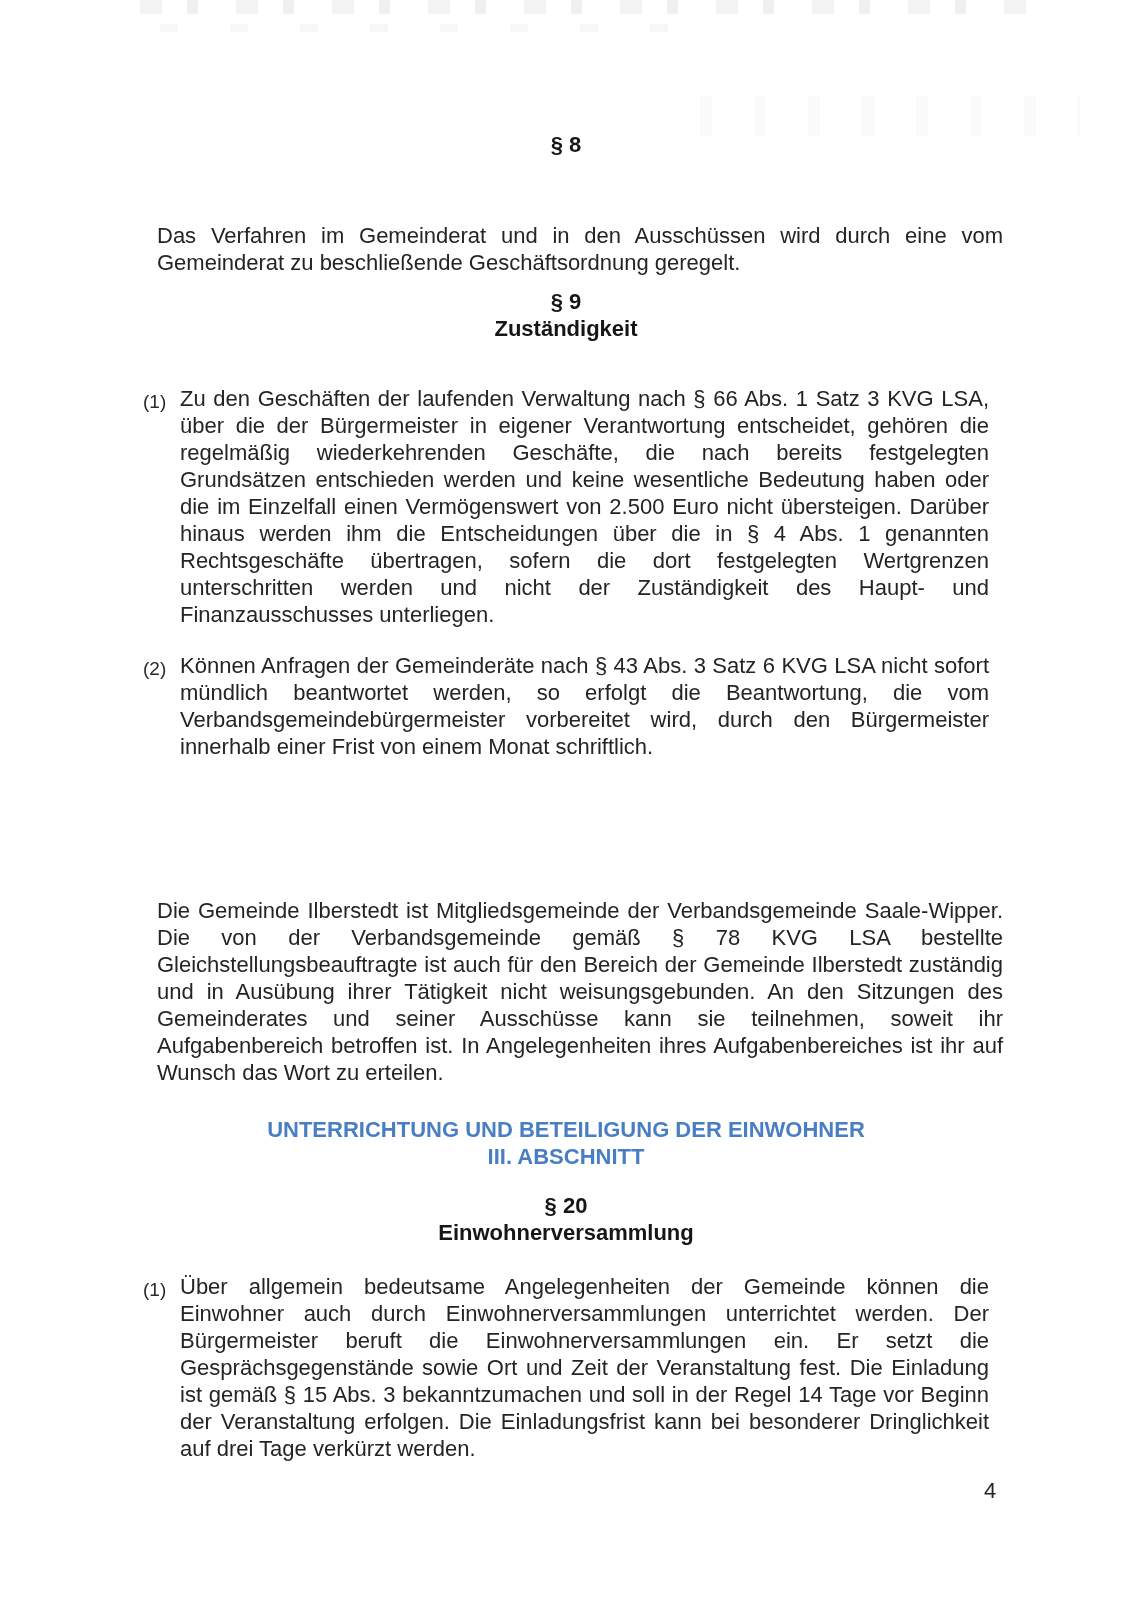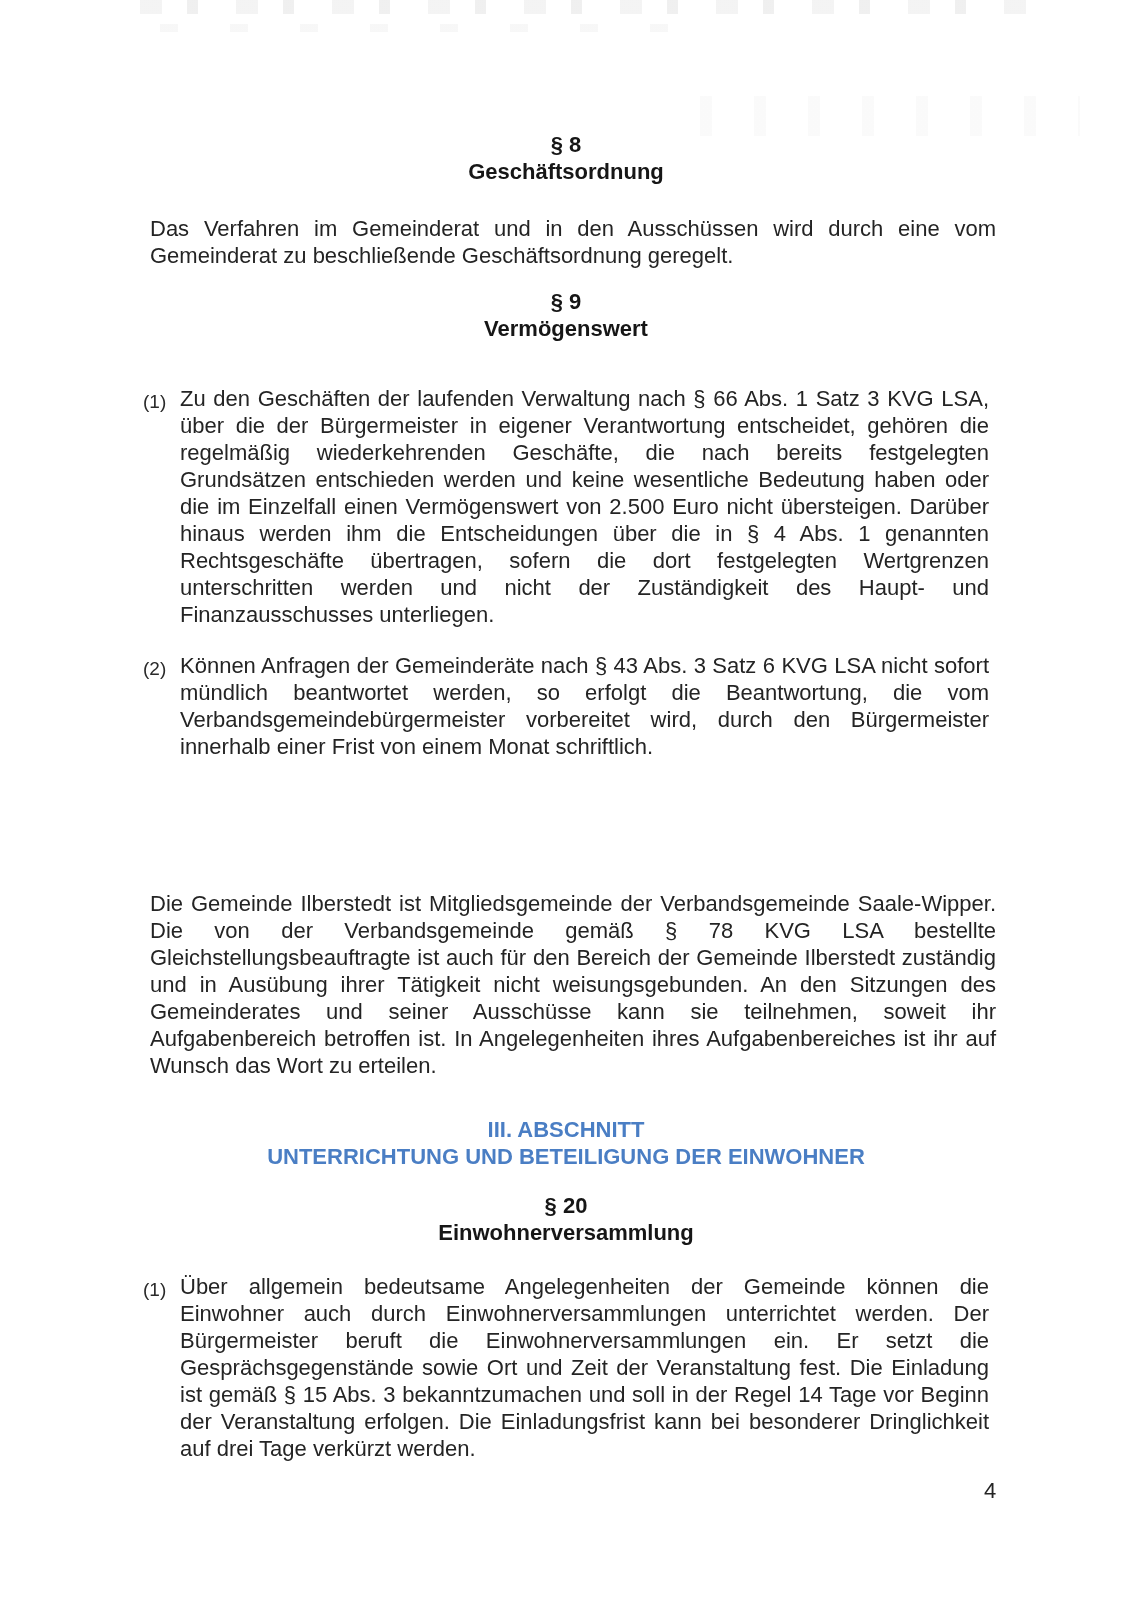"Geschäftsordnung" span.h-line { html: <span>Geschäftsordnung</span> -> none }
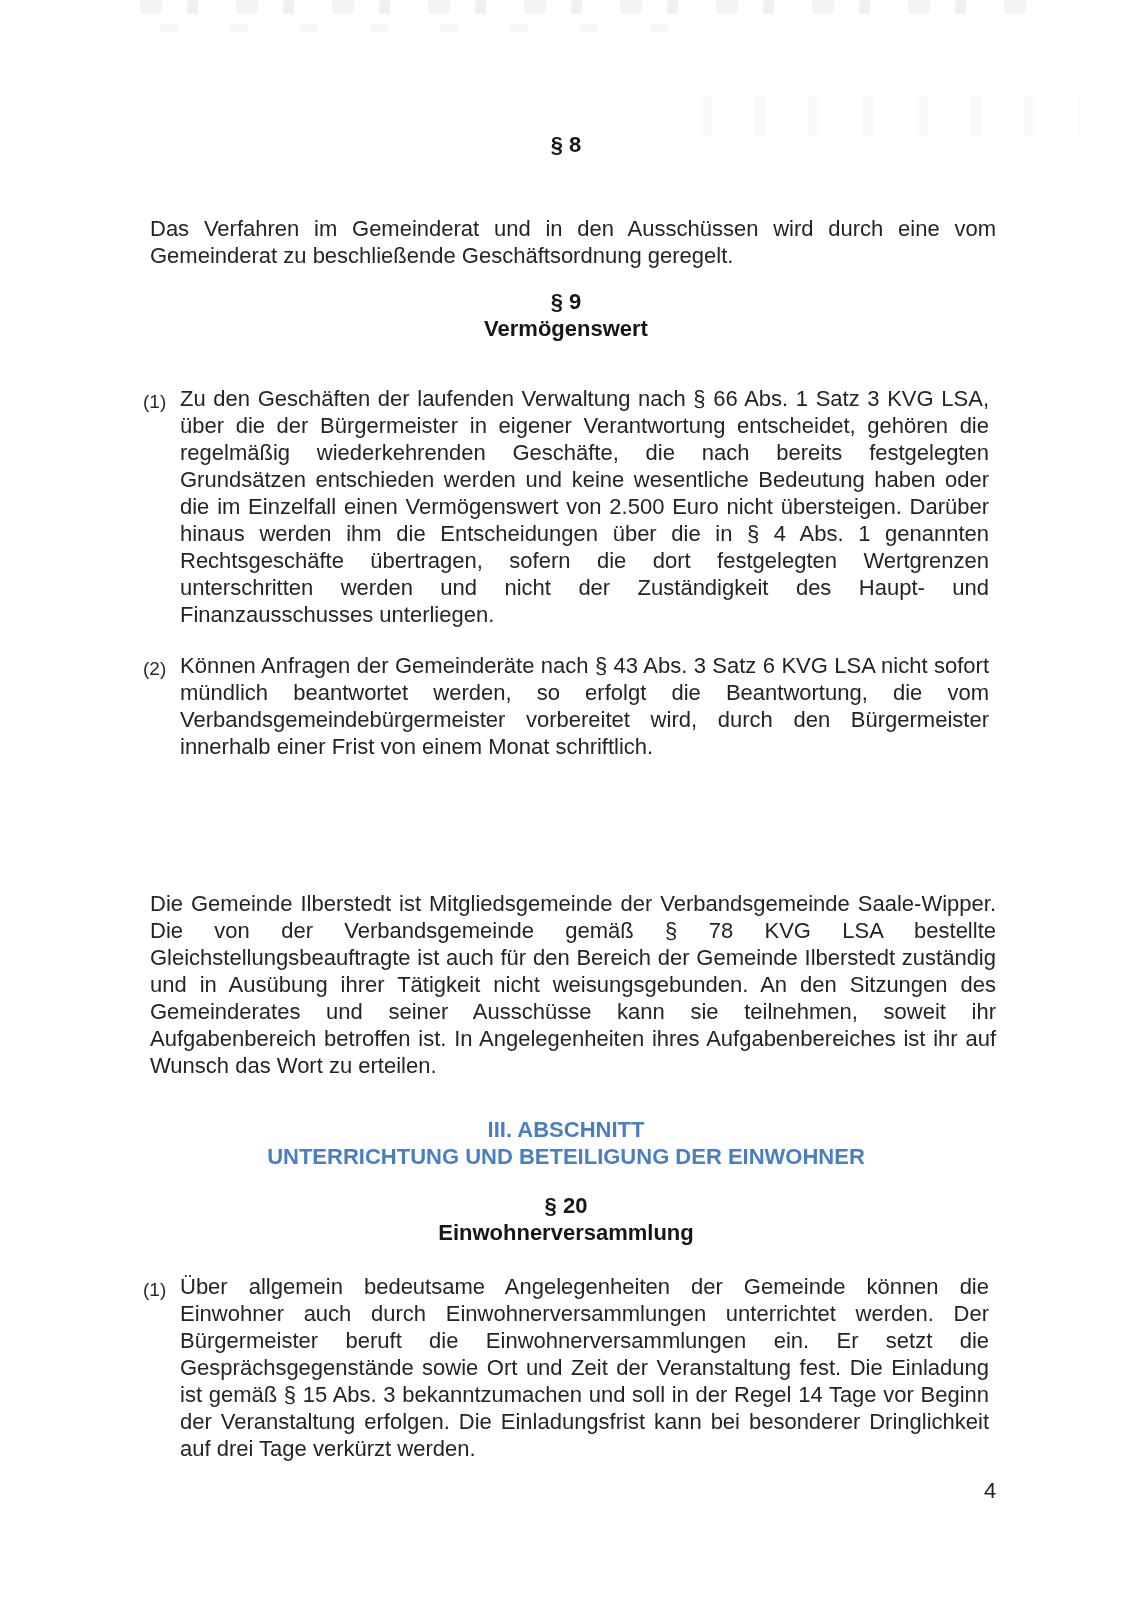"Das Verfahren im Gemeinderat und" .block { margin: 7px -> 14px }
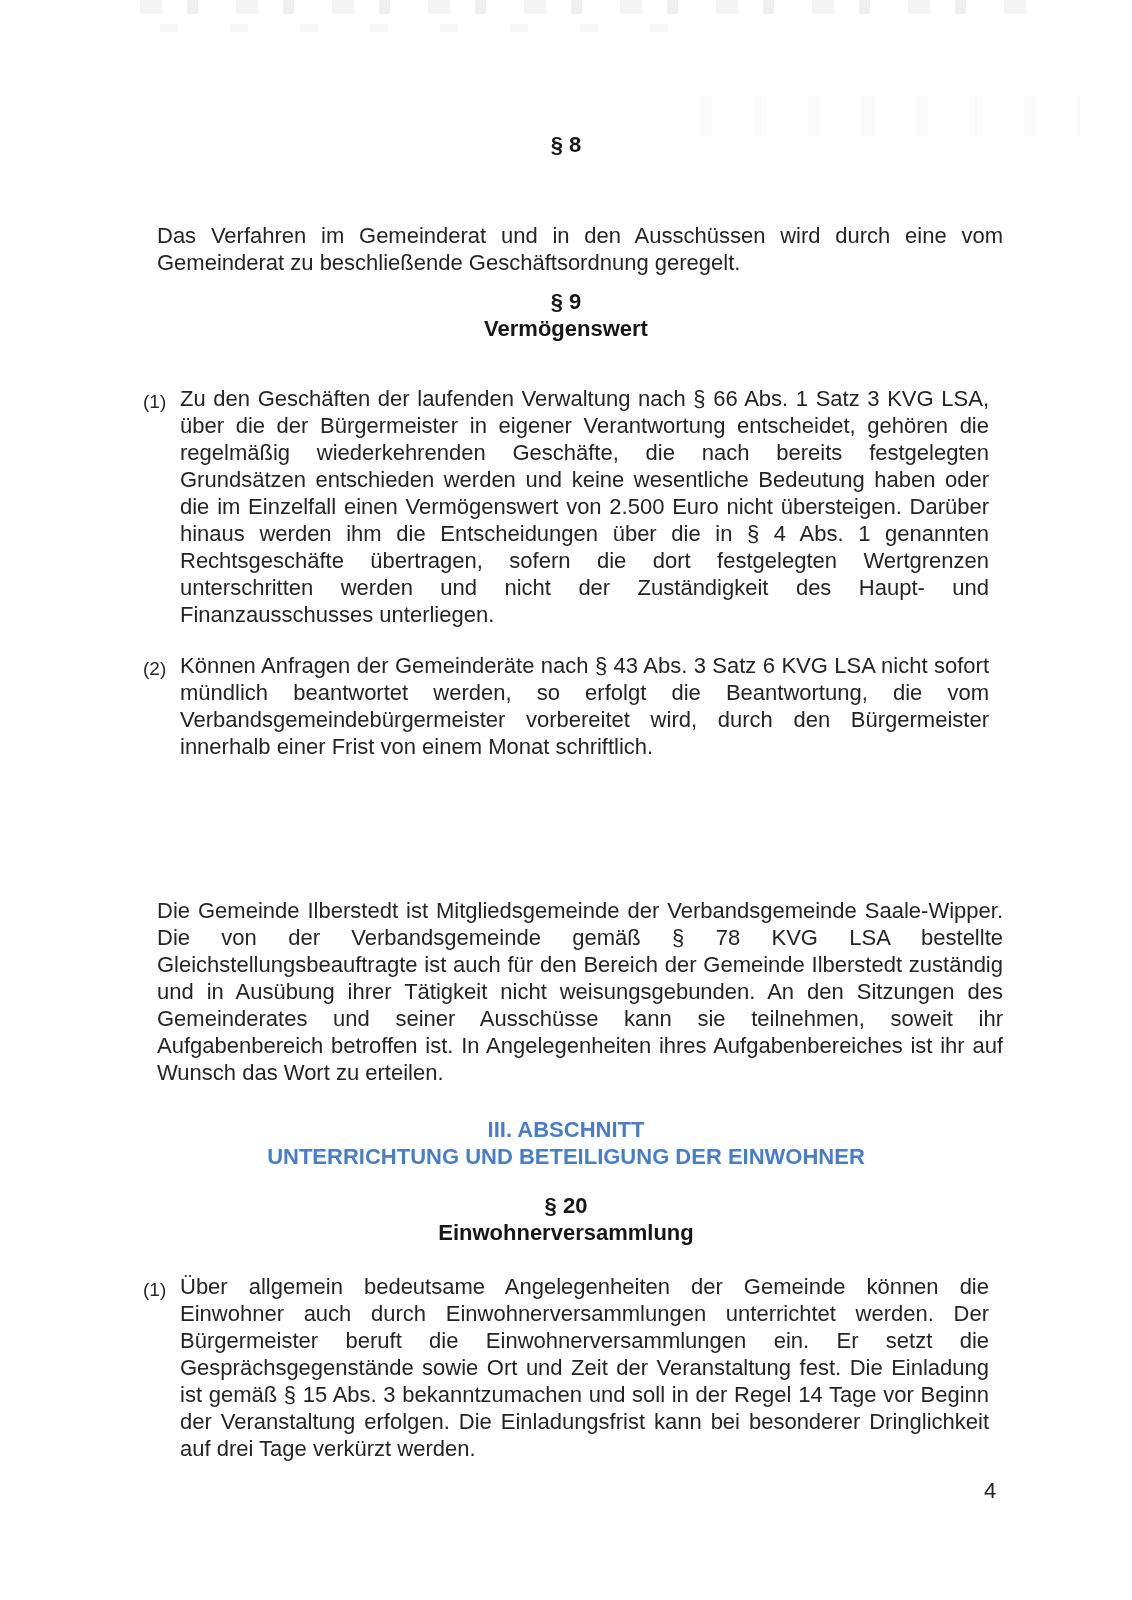"Vermögenswert" span.h-line { text: Vermögenswert -> Zuständigkeit }
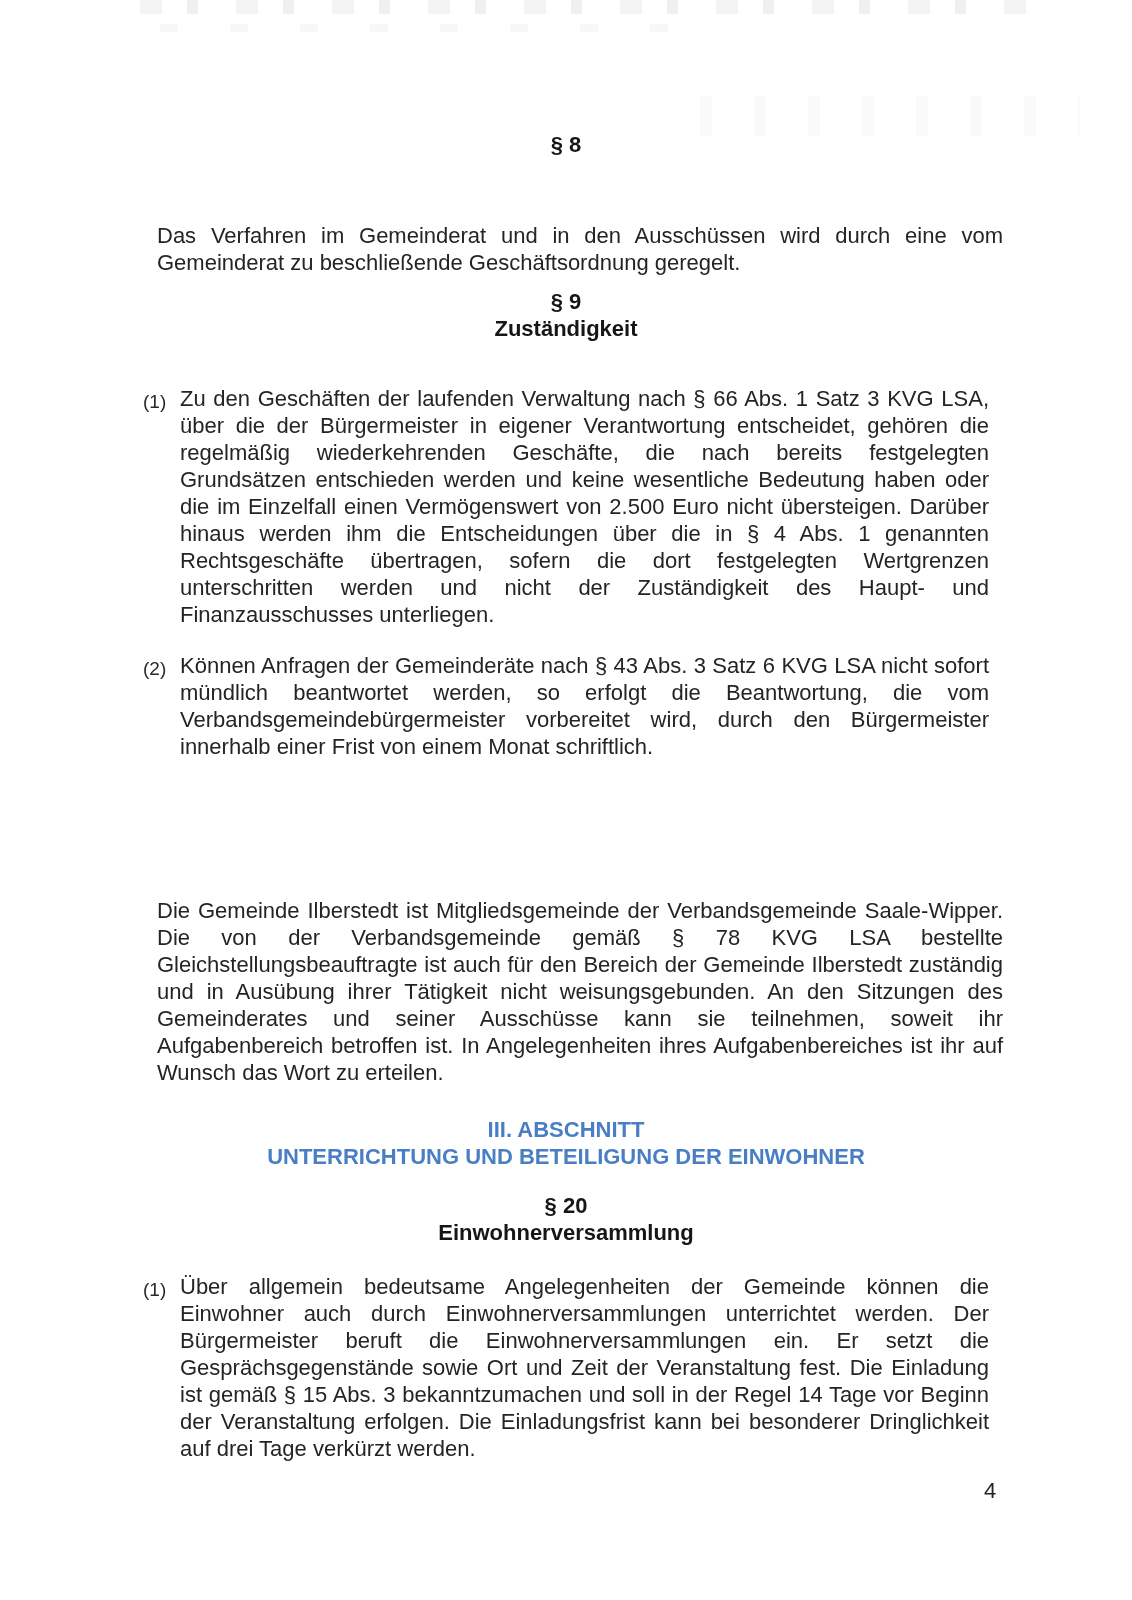"III. ABSCHNITT" span.h-line { order: before "UNTERRICHTUNG UND BETEILIGUNG DER" -> after "UNTERRICHTUNG UND BETEILIGUNG DER" }
